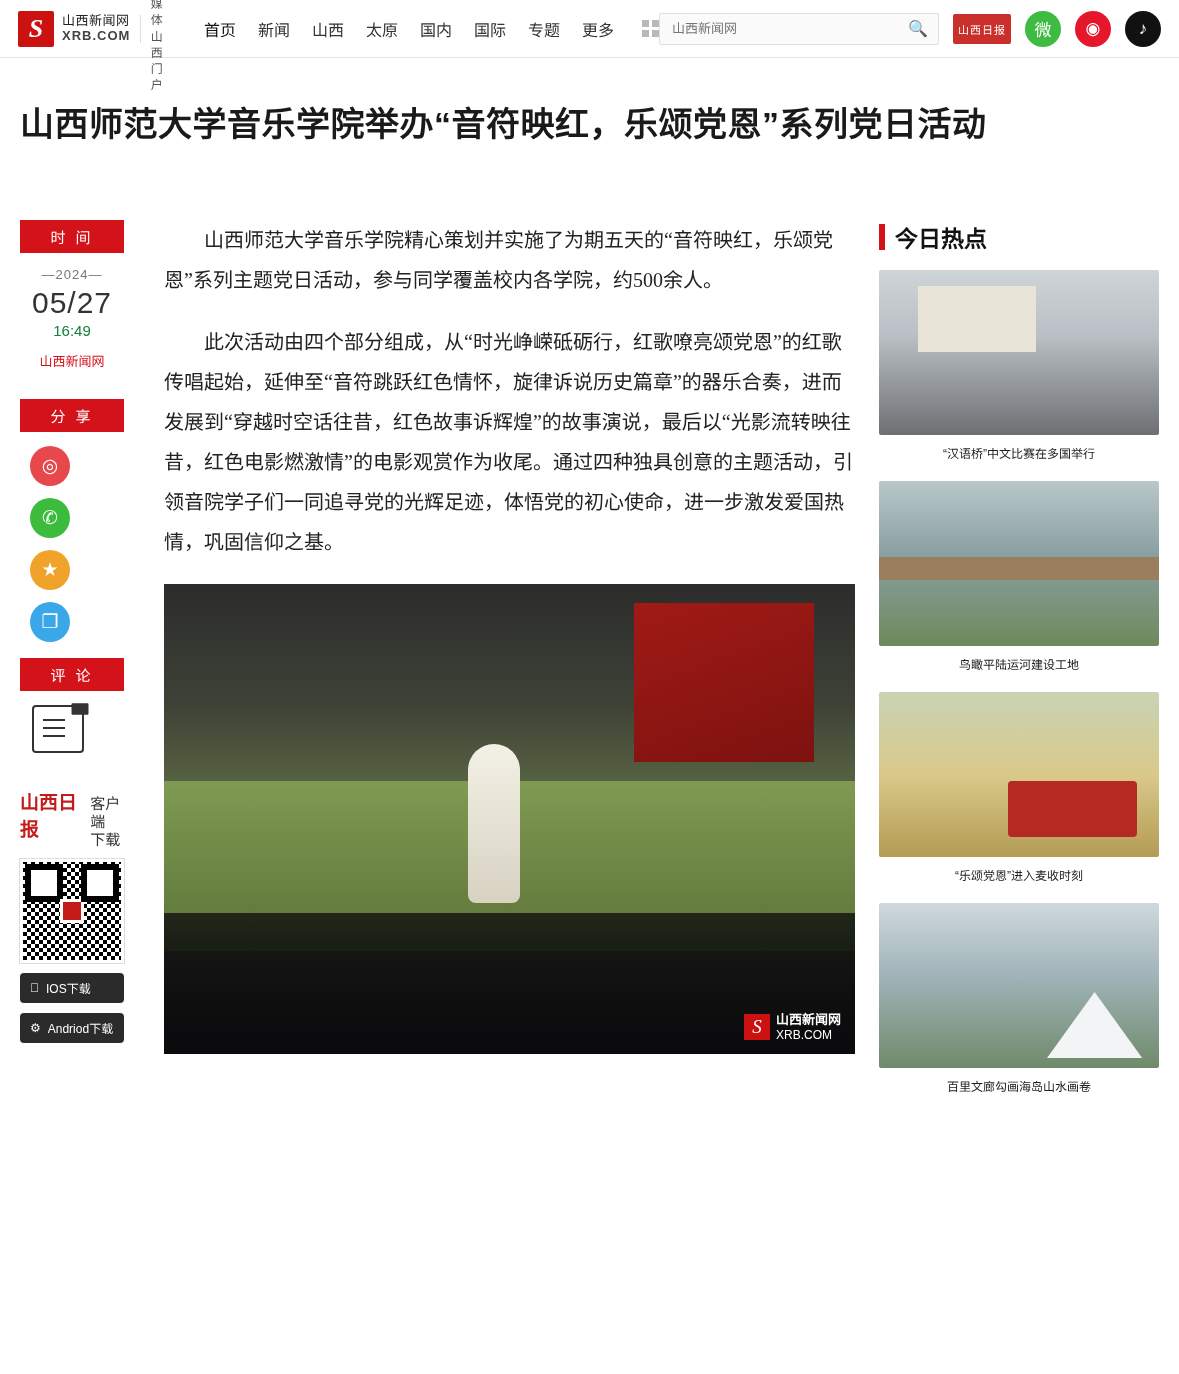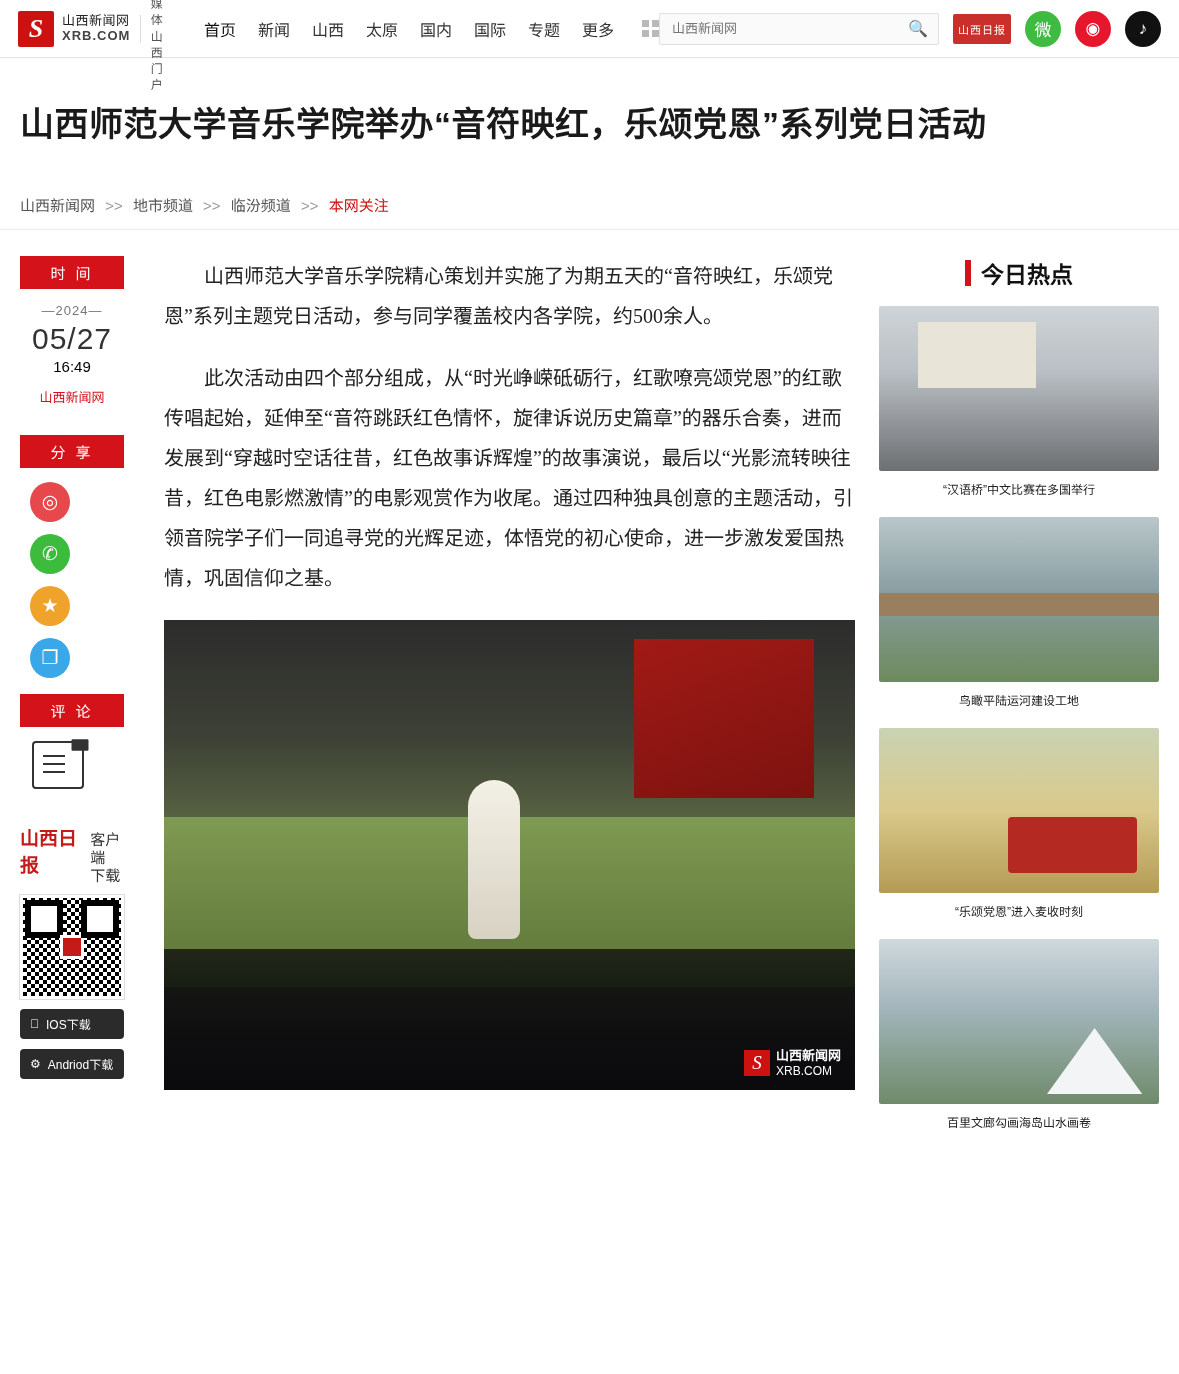"山西新闻网 >> 地市频道 >> 临汾频道" div.breadcrumb { html: <div> <a>山西新闻网</a> <span>&gt;&gt;</span> <a>地市频道</a> <span>&gt;&gt;</span> <a>临汾频道</a> <span>&gt;&gt;</span> <span>本网关注</span> </div> -> none }
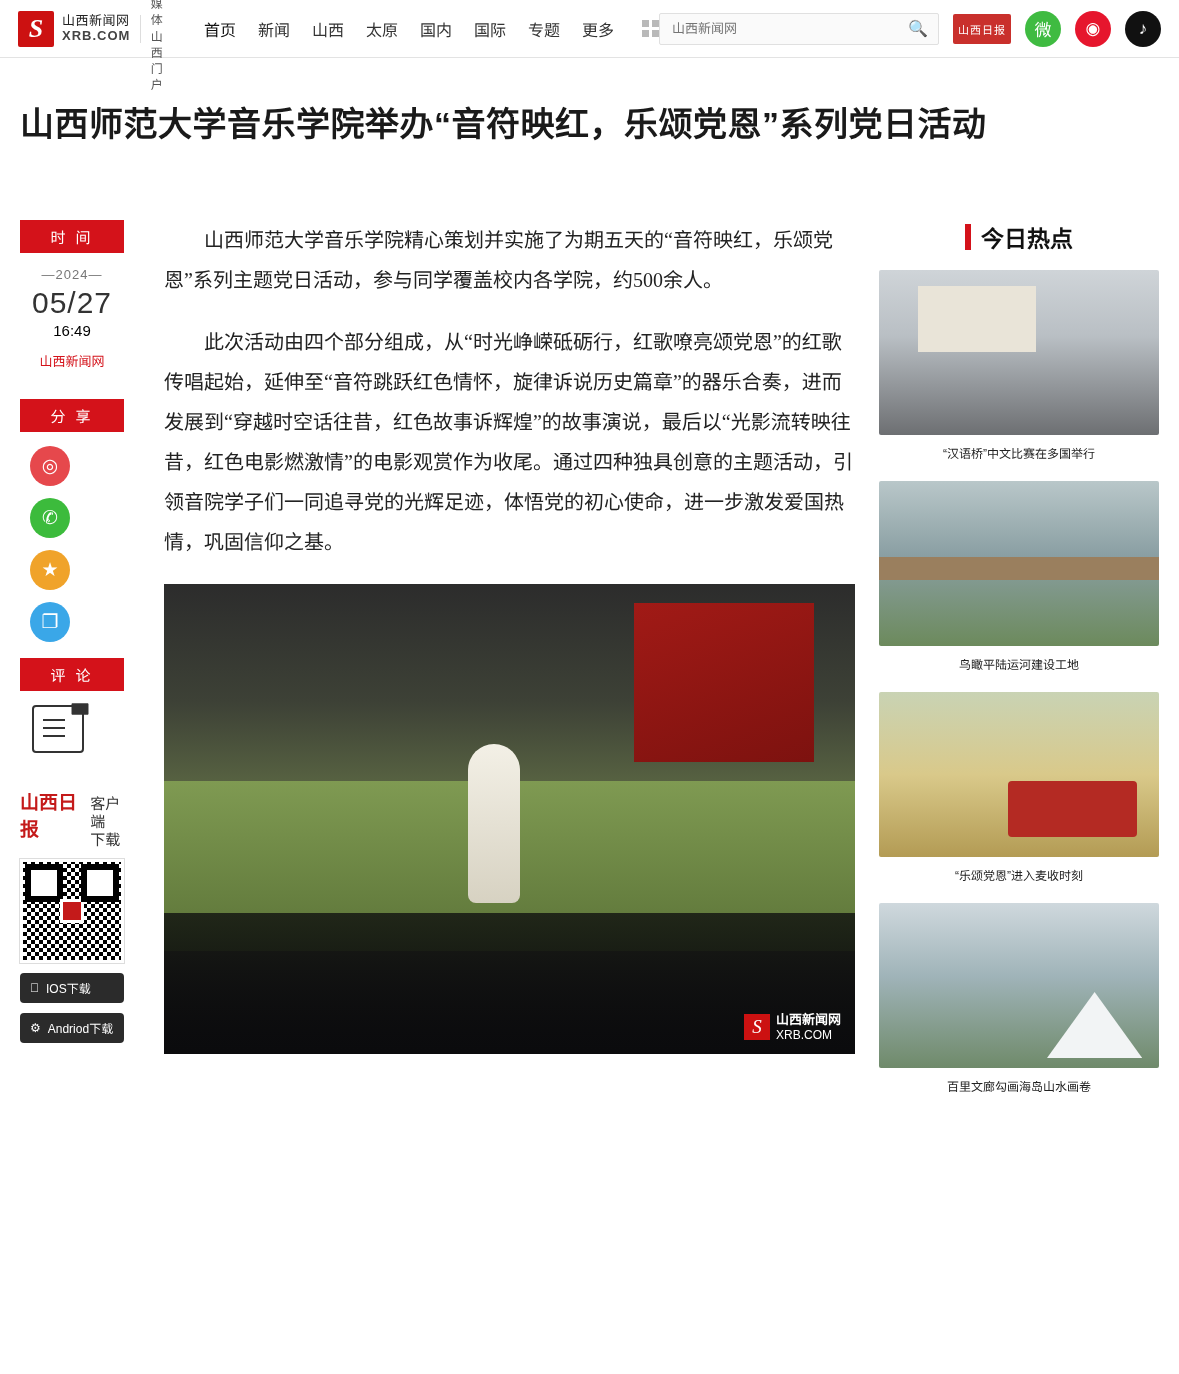"今日热点" .hot-title { justify-content: center -> none }
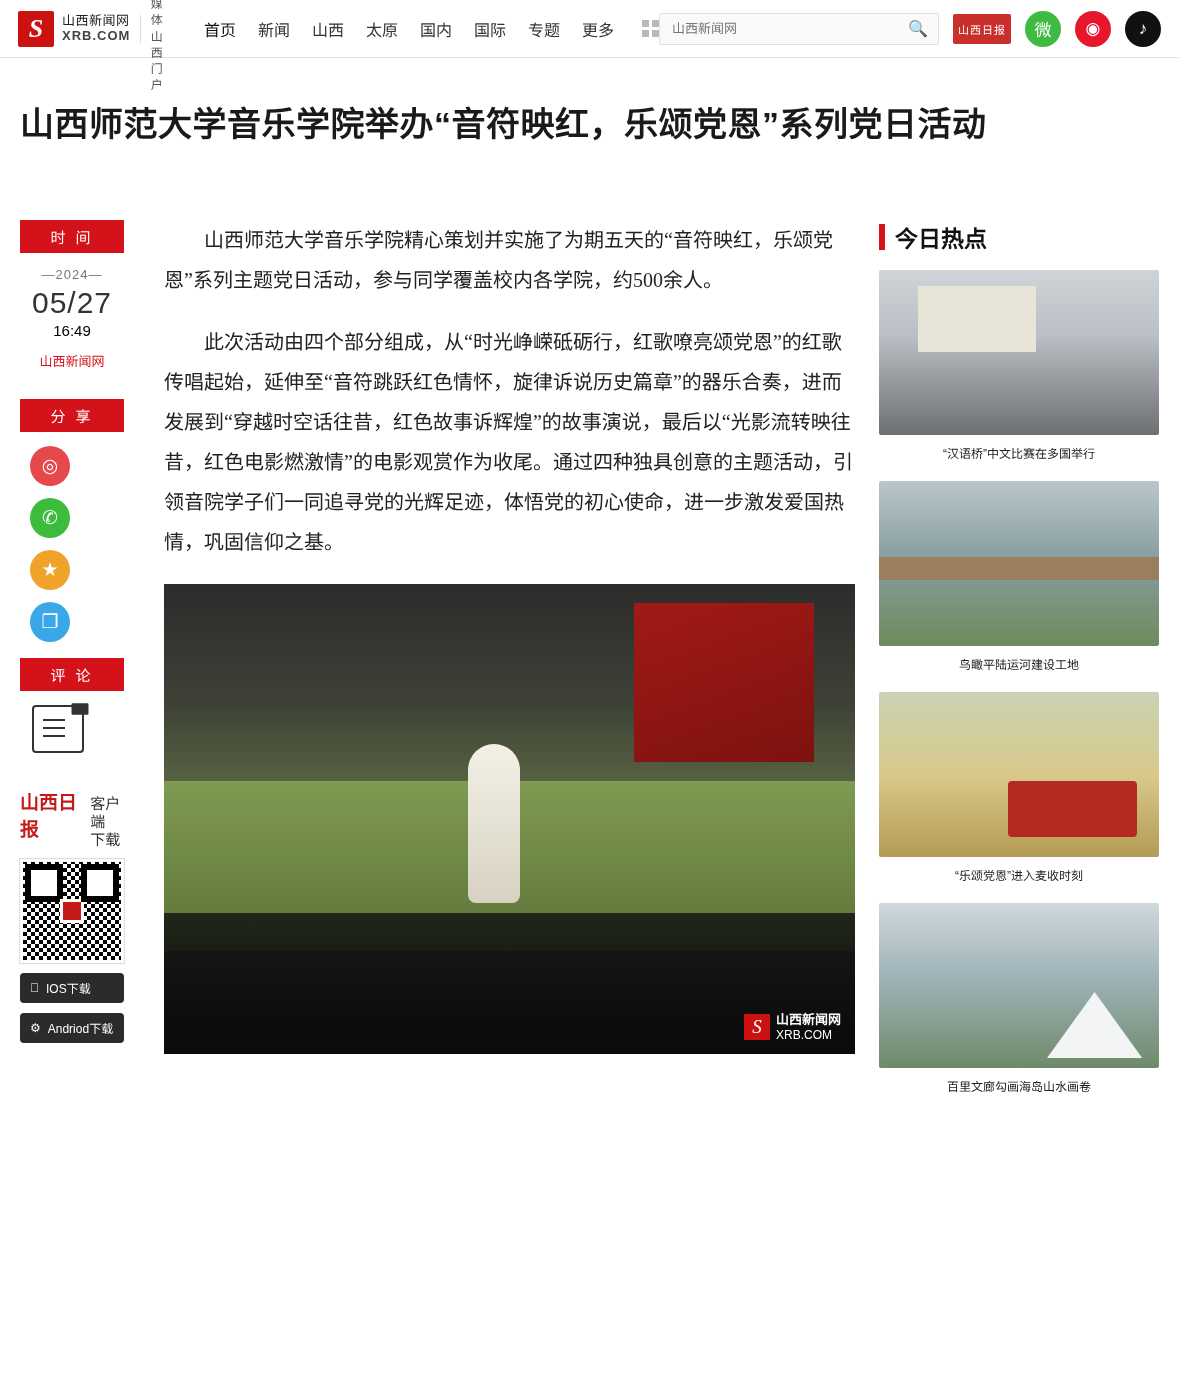"16:49" .date-time { color: #000000 -> #15803d }
